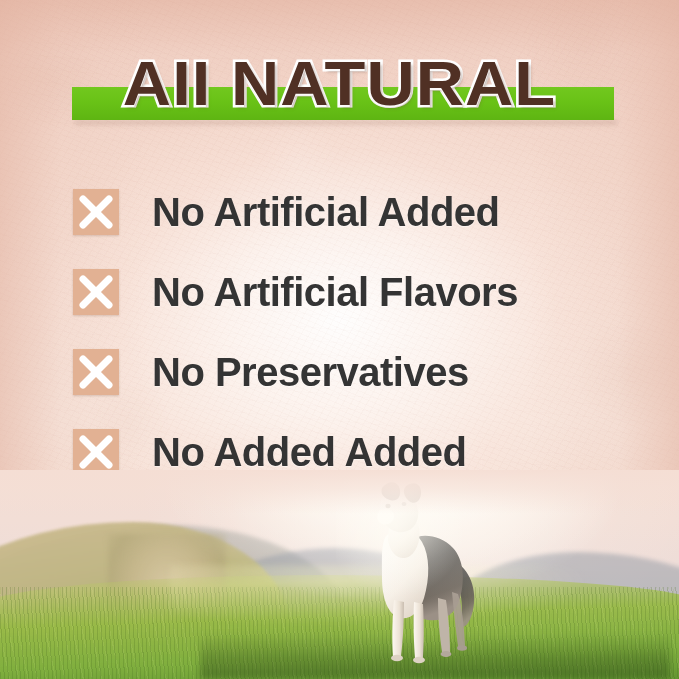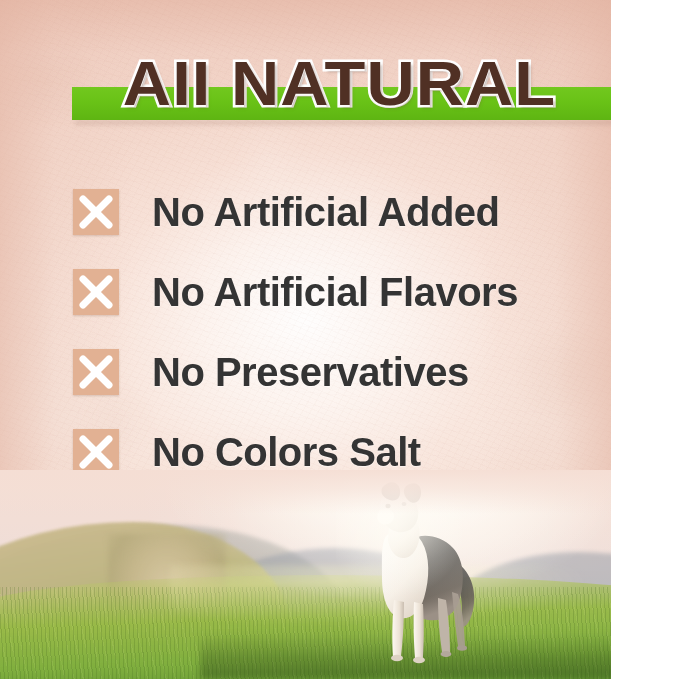"AII NATURAL" #poster { width: 611px -> 679px }
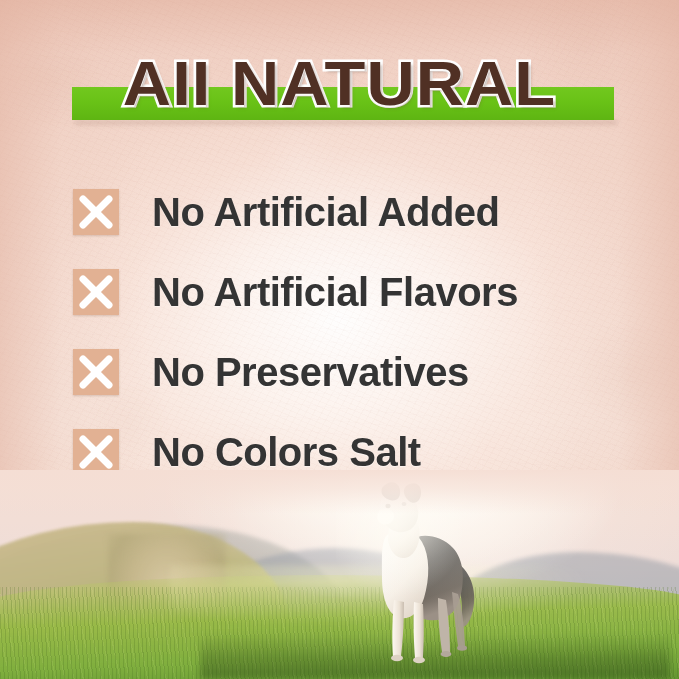"No Colors Salt" div.claim-label { text: Colors Salt -> Added Added }
